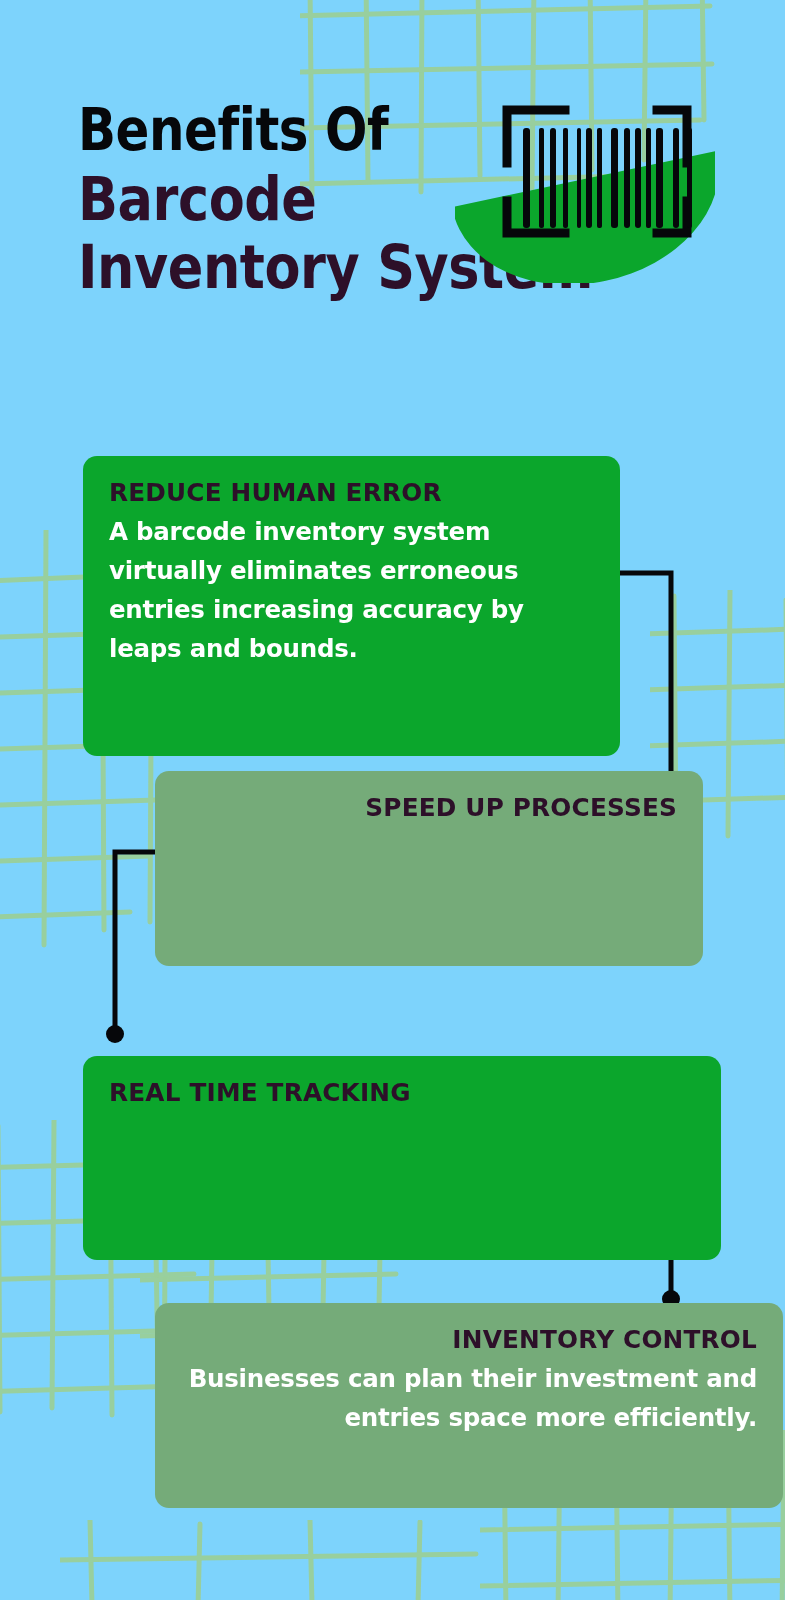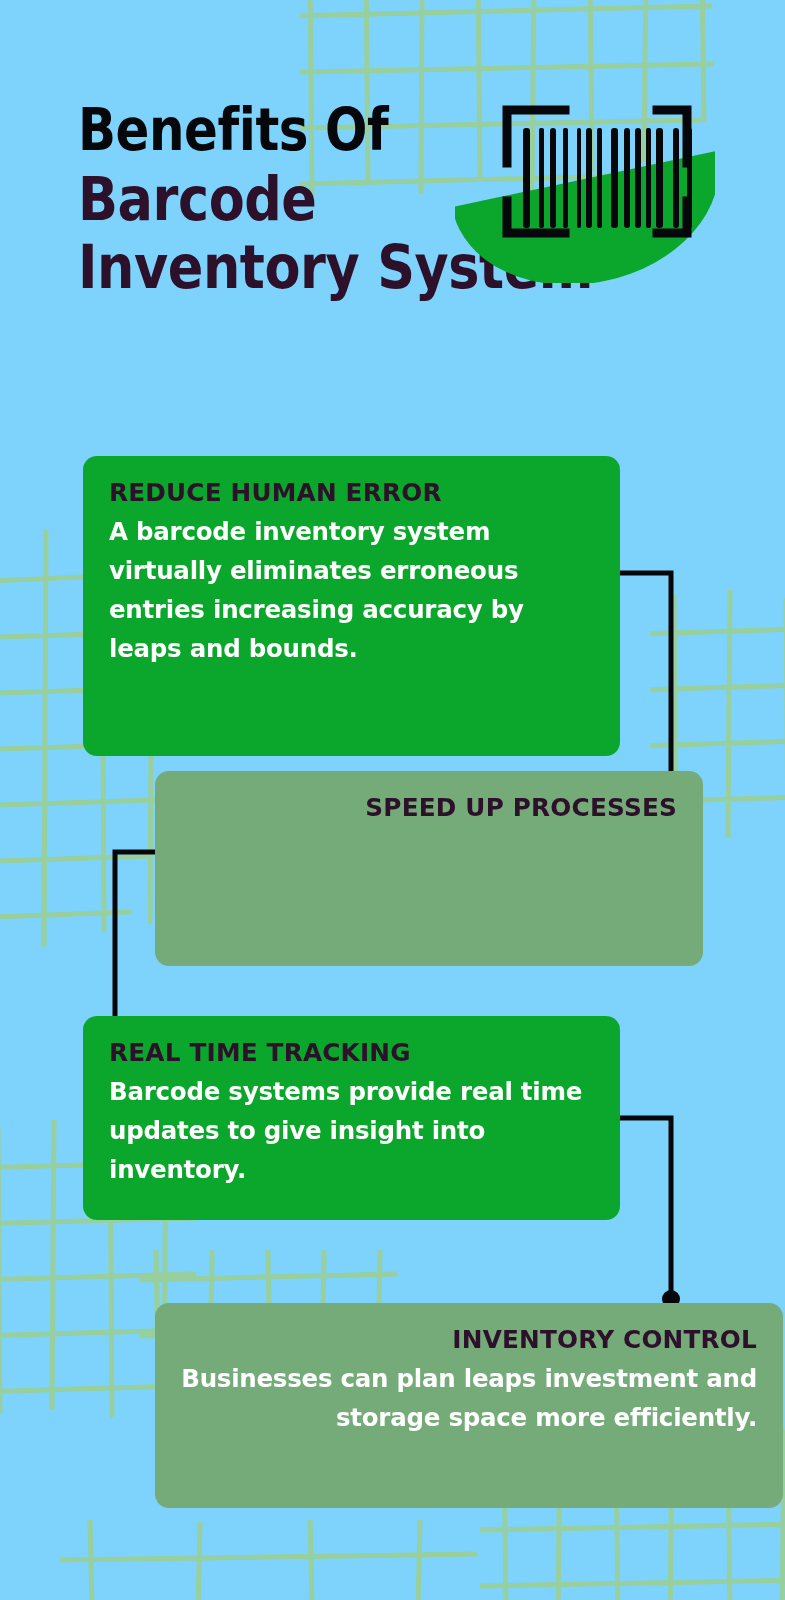"REAL TIME TRACKING" #card3 { top: 1016px -> 1056px; width: 537px -> 638px }
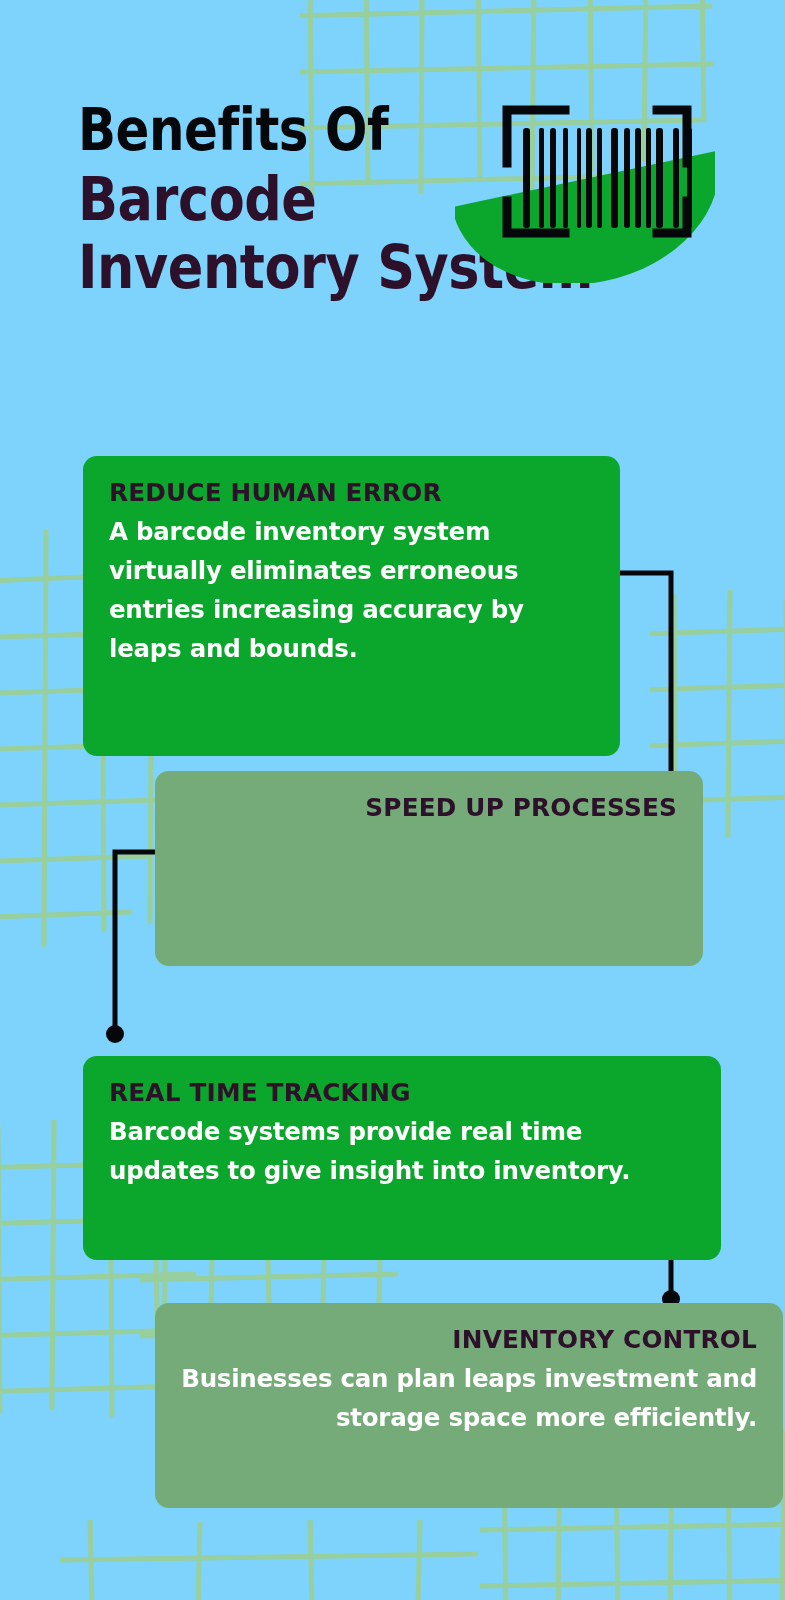"Barcode systems provide real time" div.card-body { html: <div>Barcode systems provide real time updates to give insight into inventory.</div> -> none }
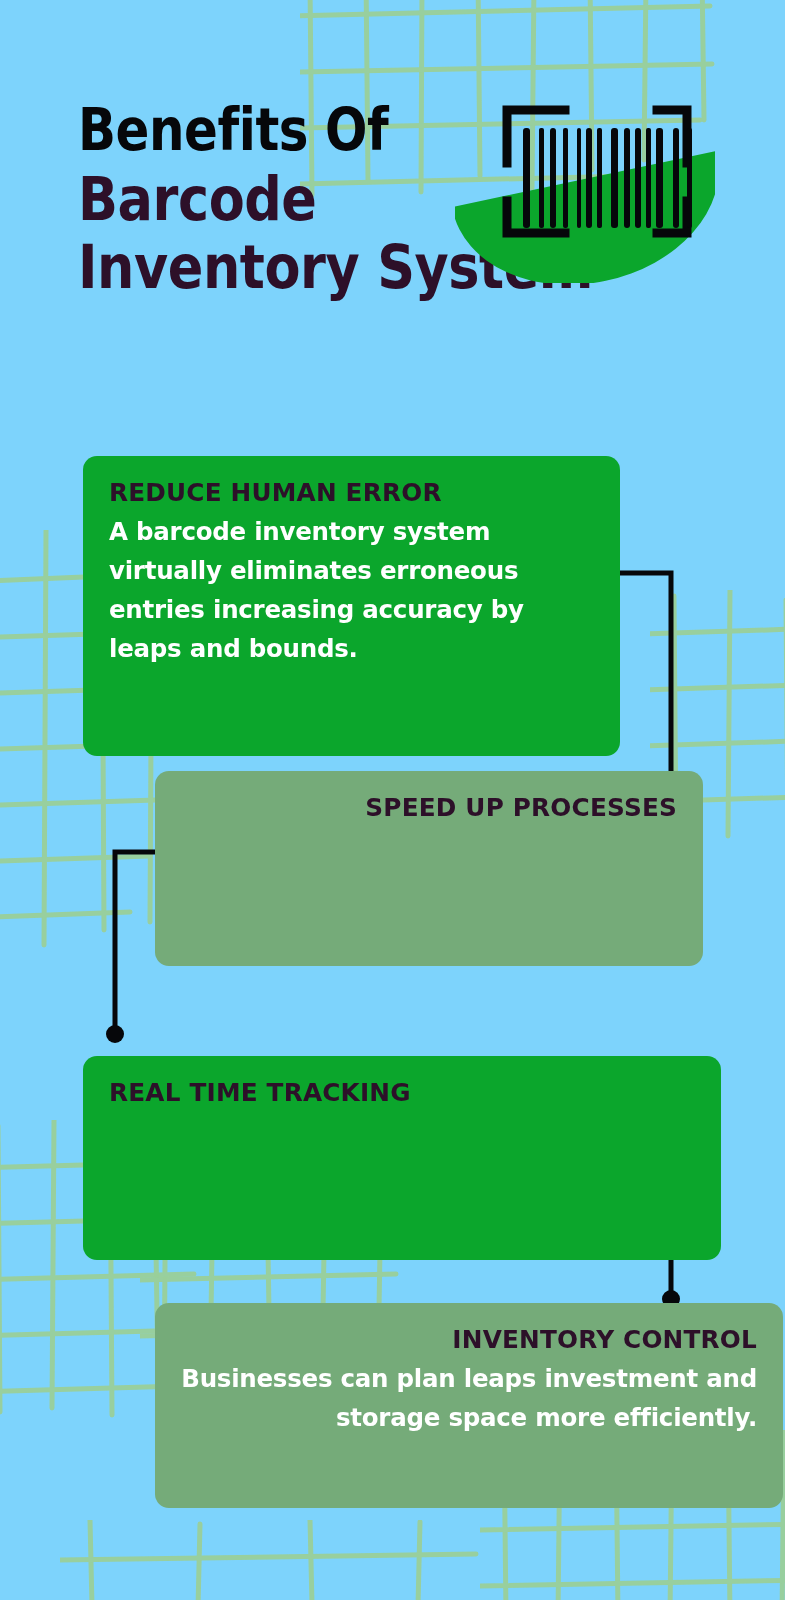"Businesses can plan leaps investment" div.card-body { text: leaps investment and storage -> their investment and entries }
